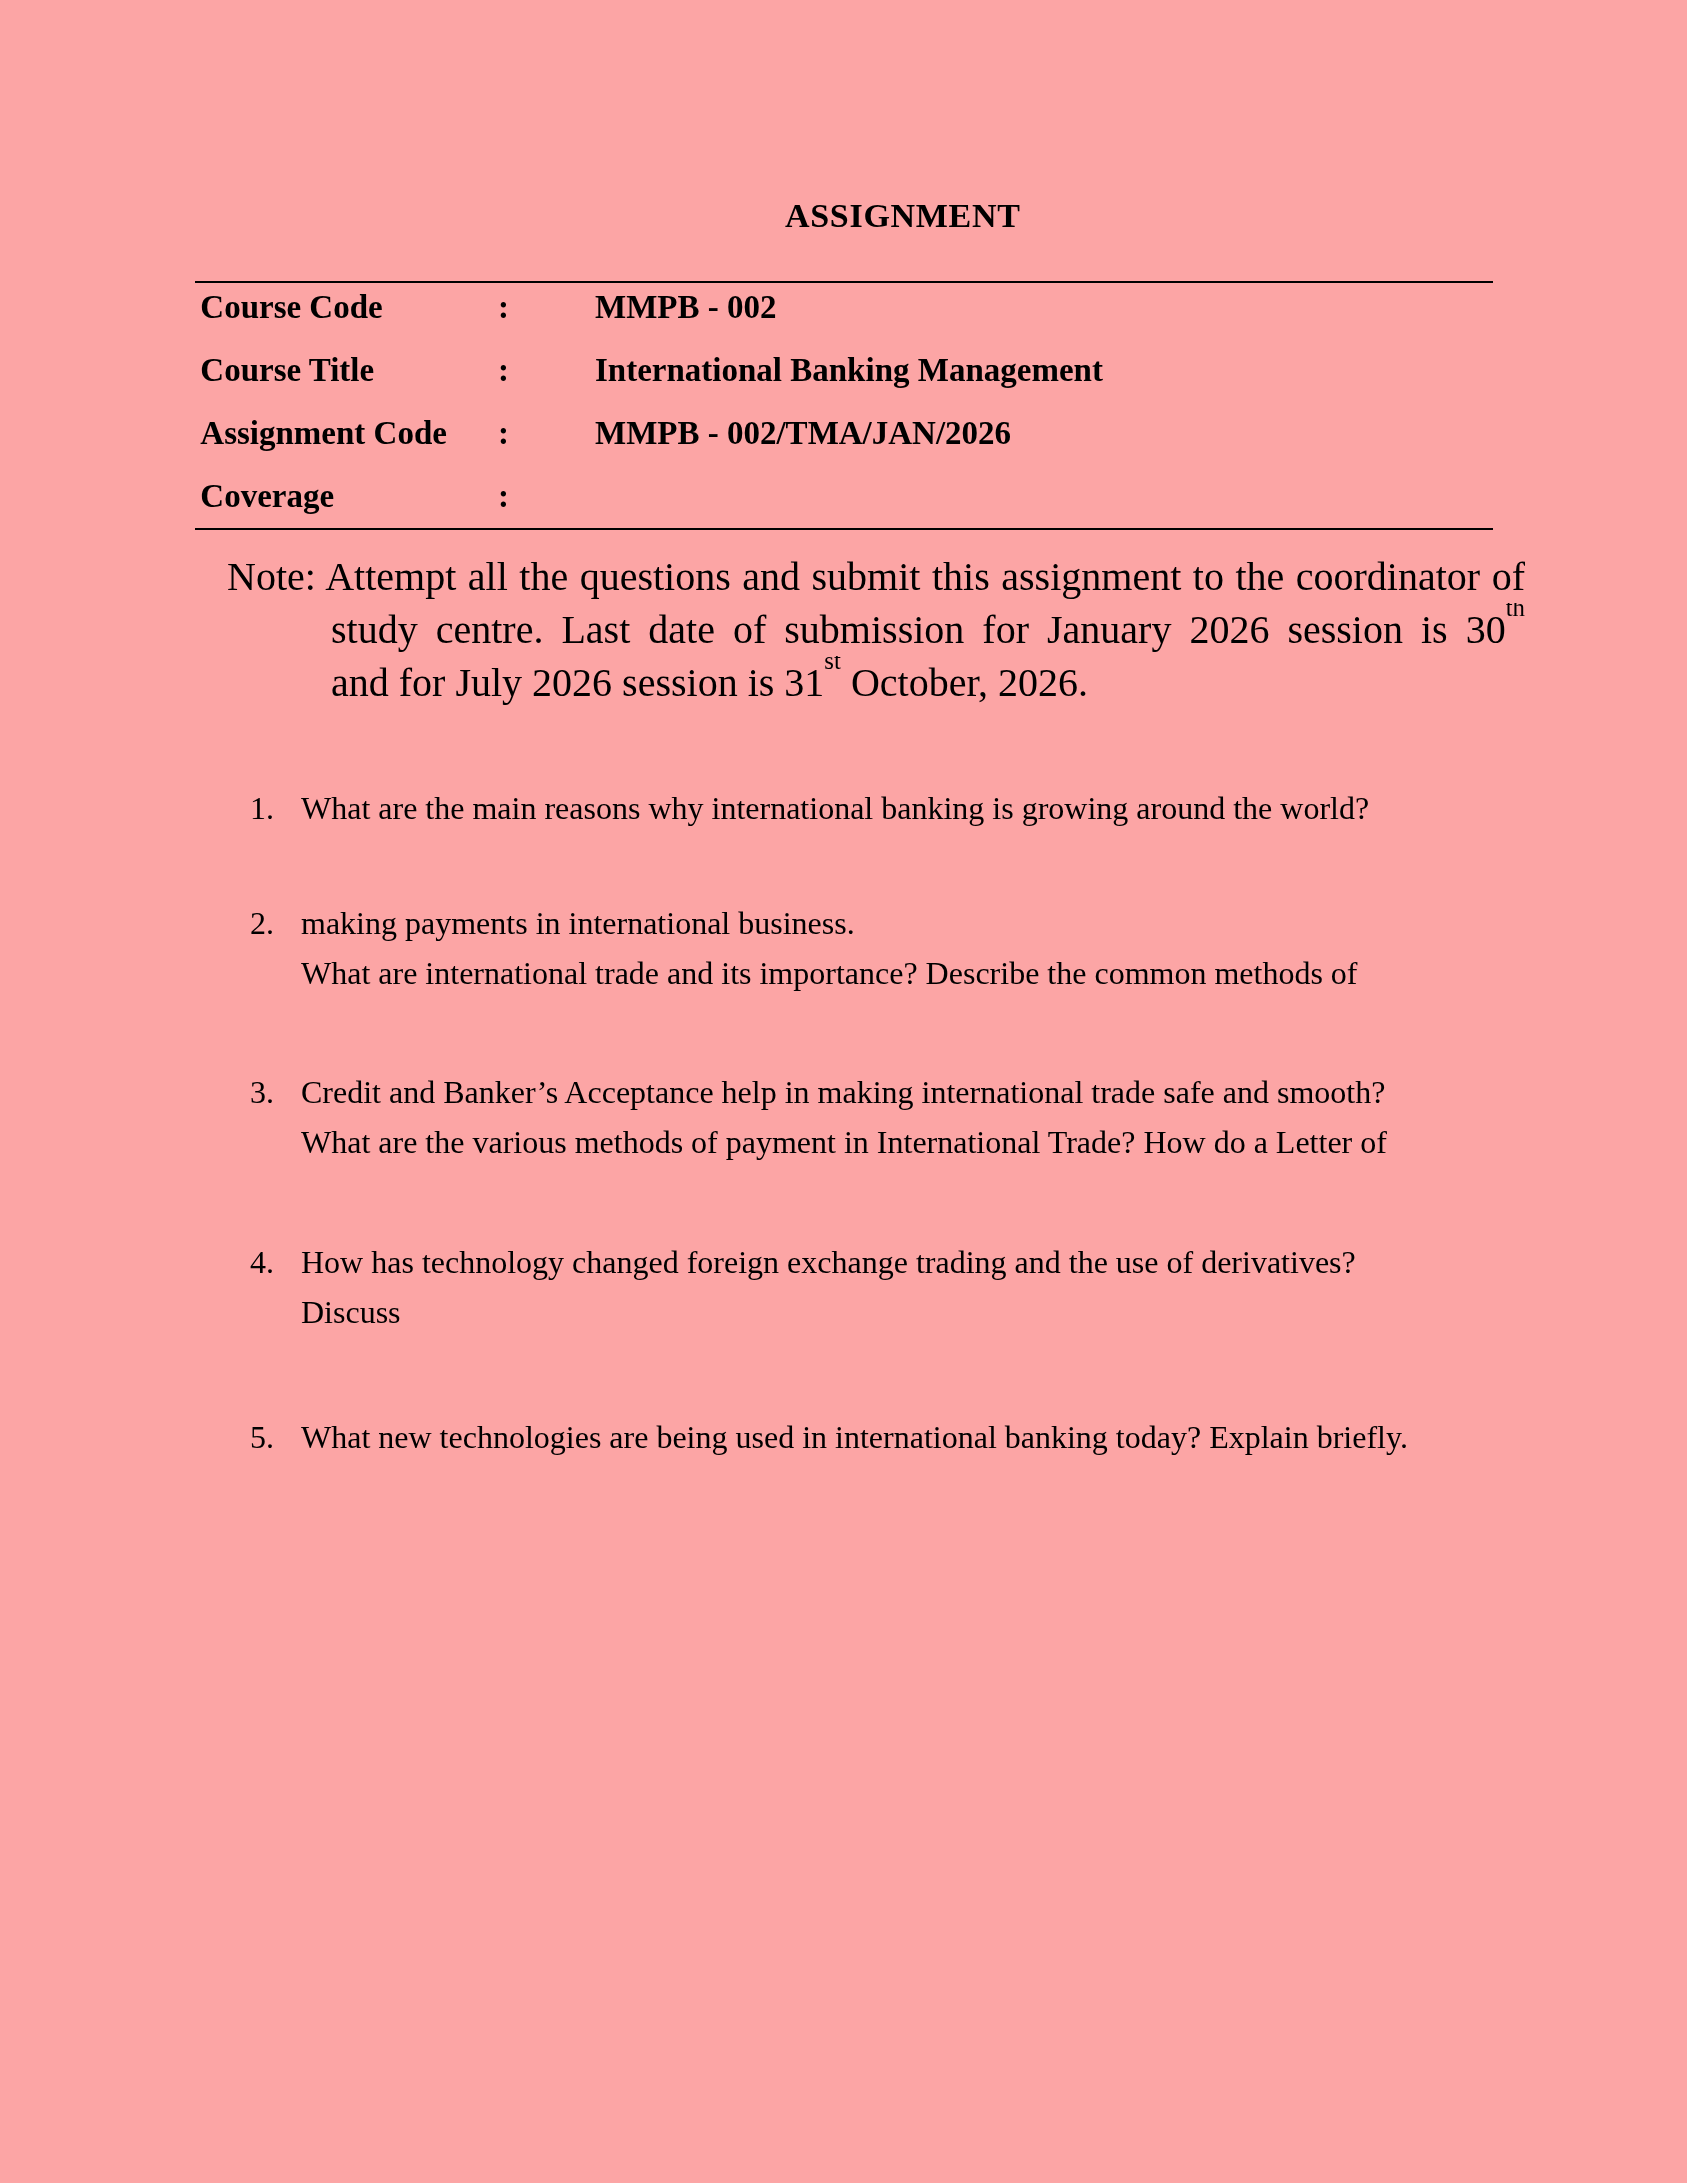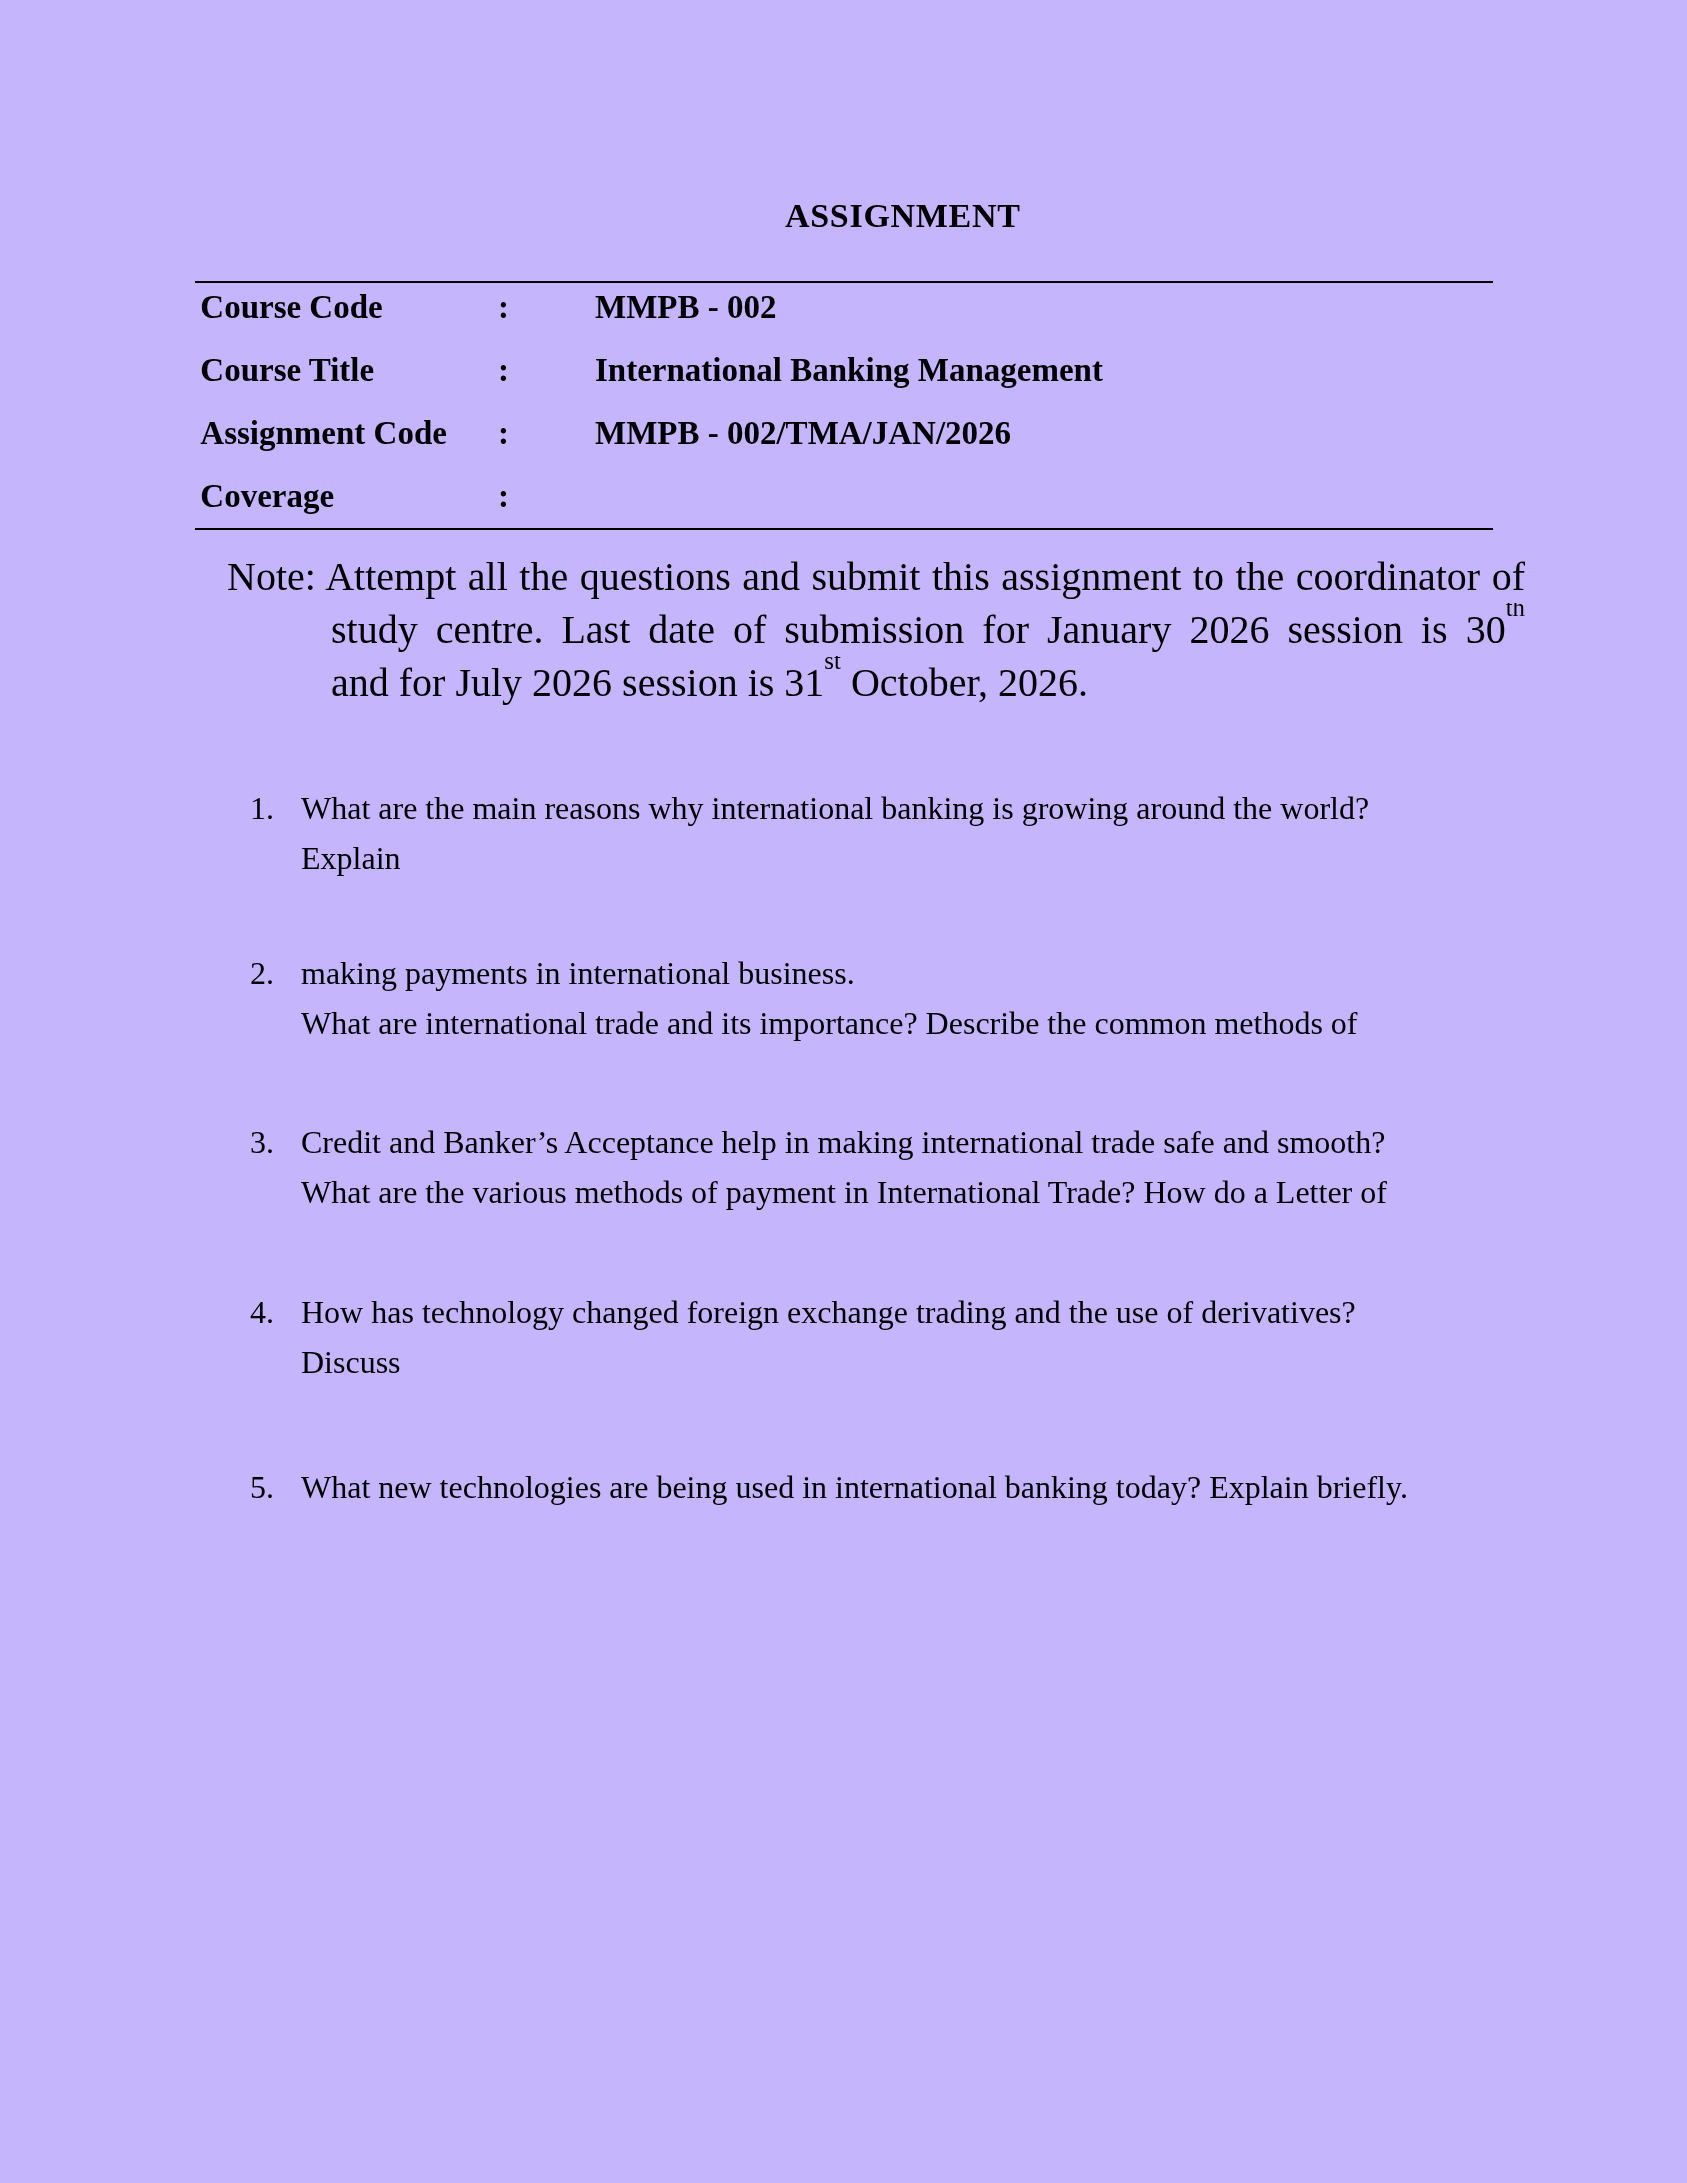"ASSIGNMENT" .page { background: #c4b5fd -> #fca5a5 }
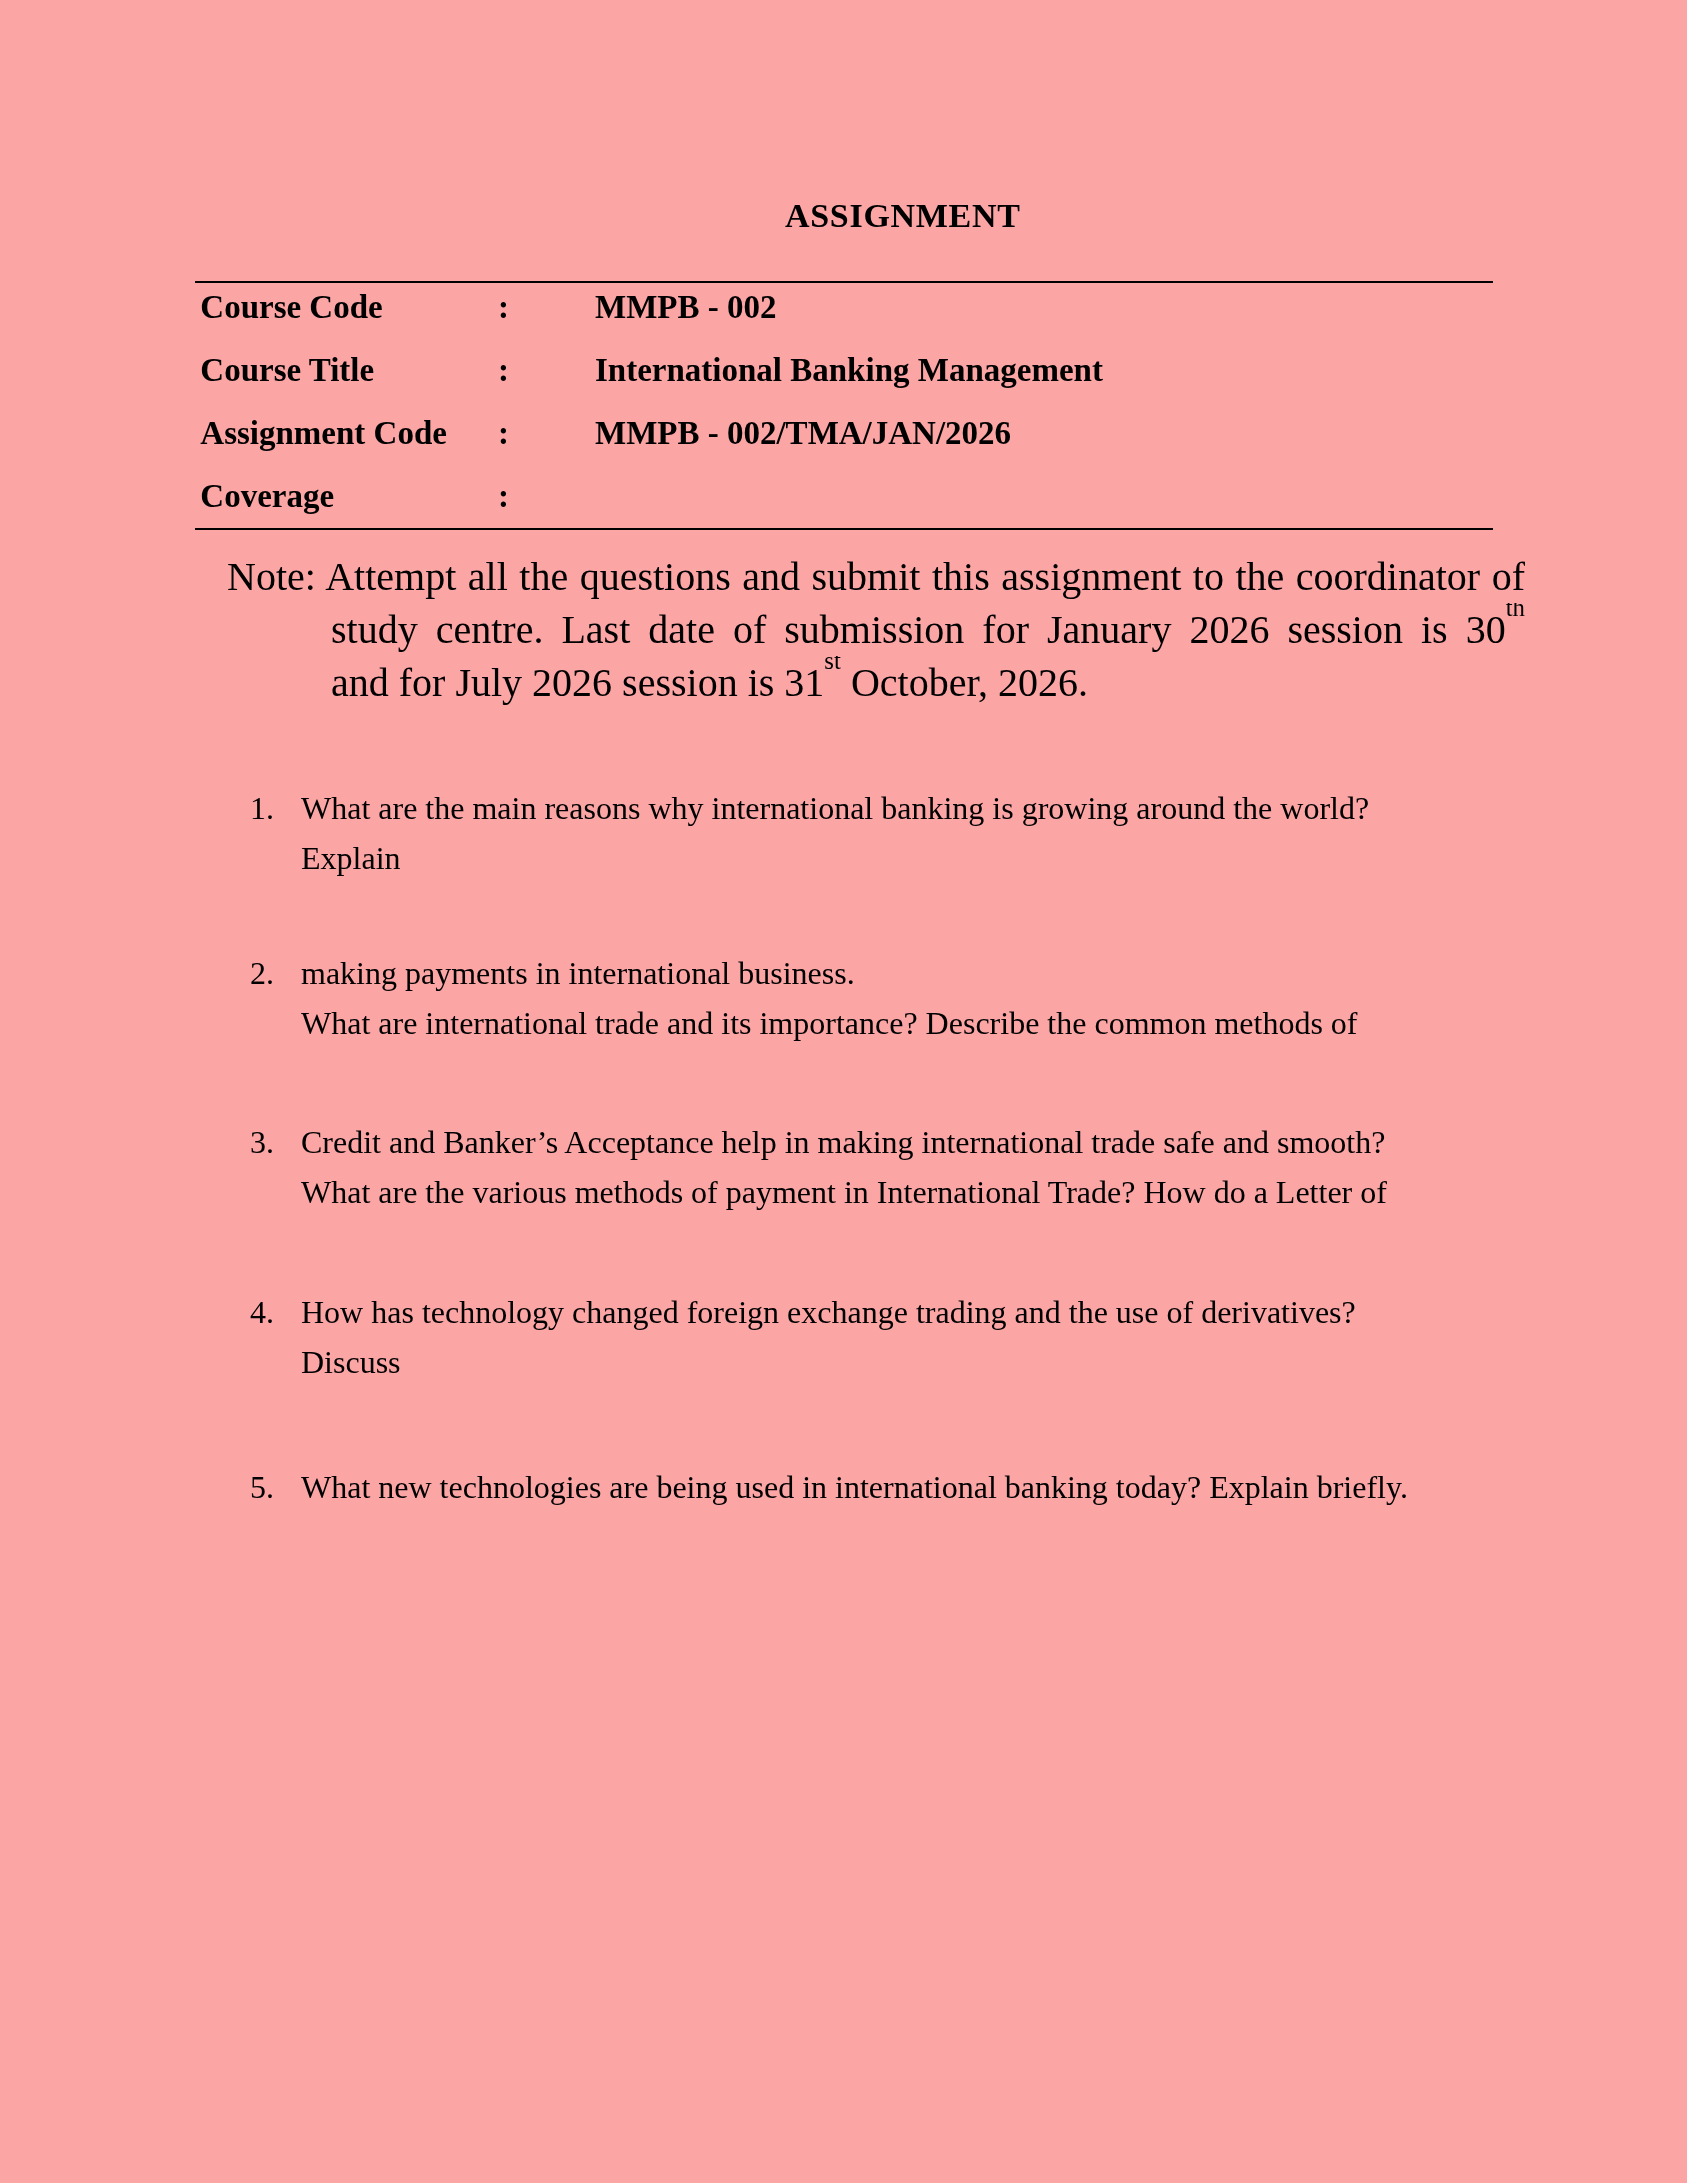"Explain" div.qline { html: <div>Explain</div> -> none }
